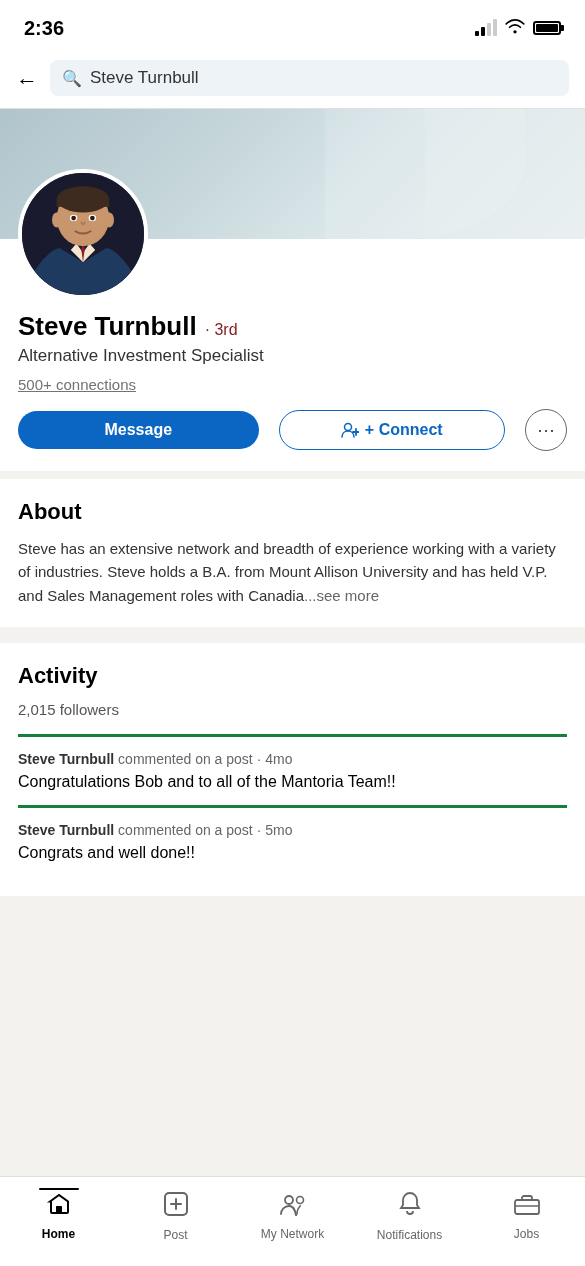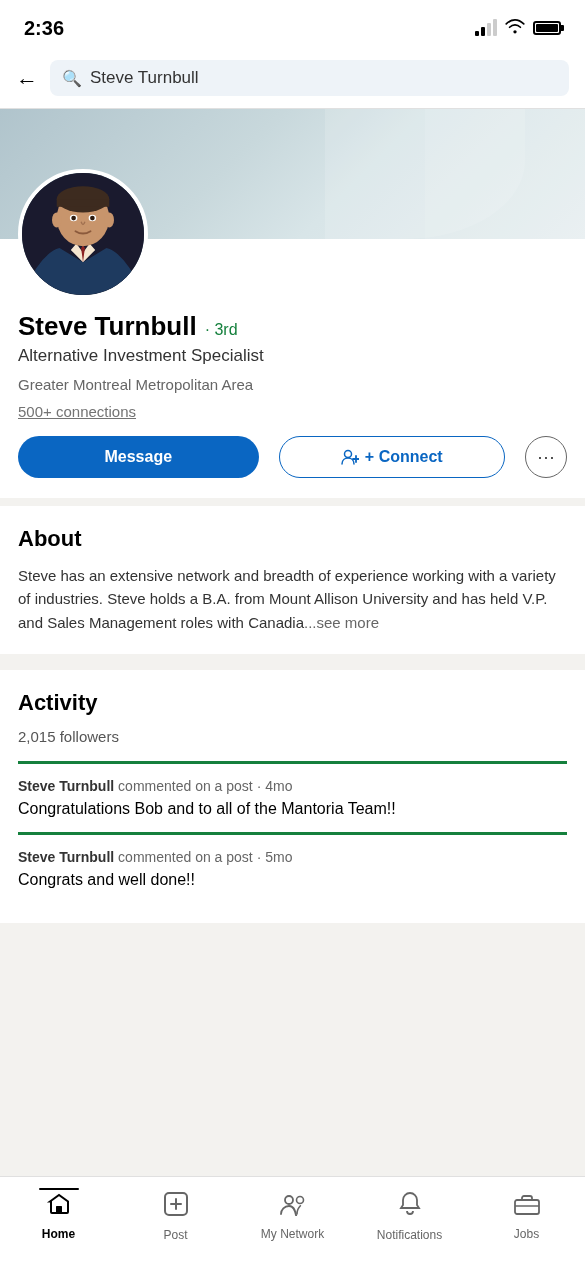"· 3rd" .connection-degree { color: #15803d -> #7f1d1d }
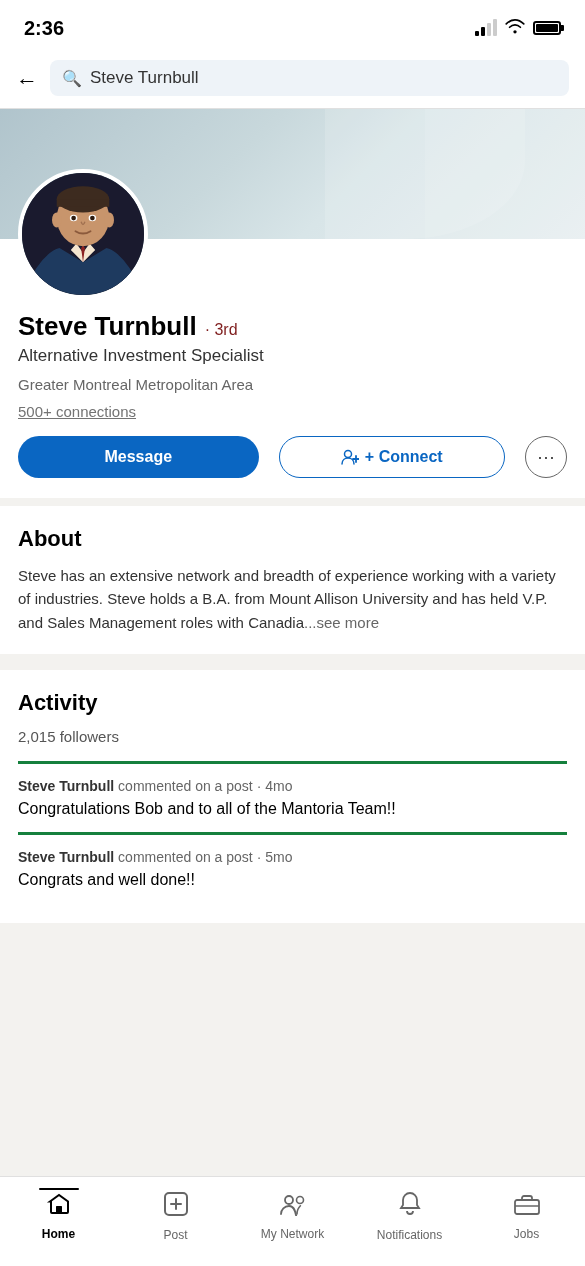"Greater Montreal Metropolitan Area" div.profile-location { html: <div>Greater Montreal Metropolitan Area</div> -> none }
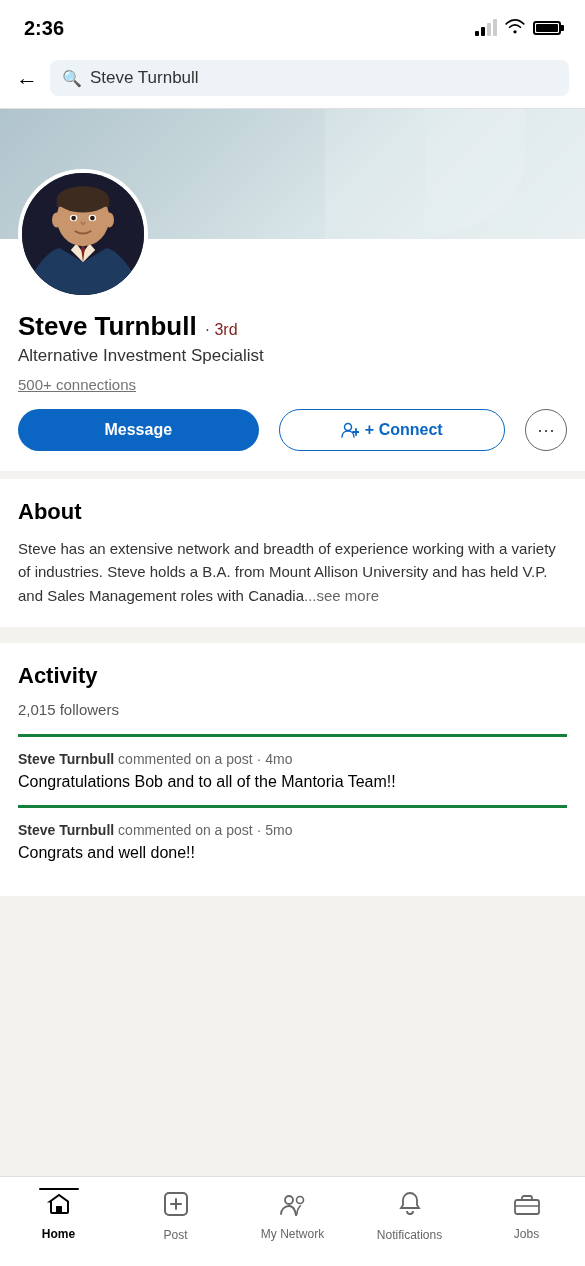"Message" .action-buttons { align-items: none -> center }
